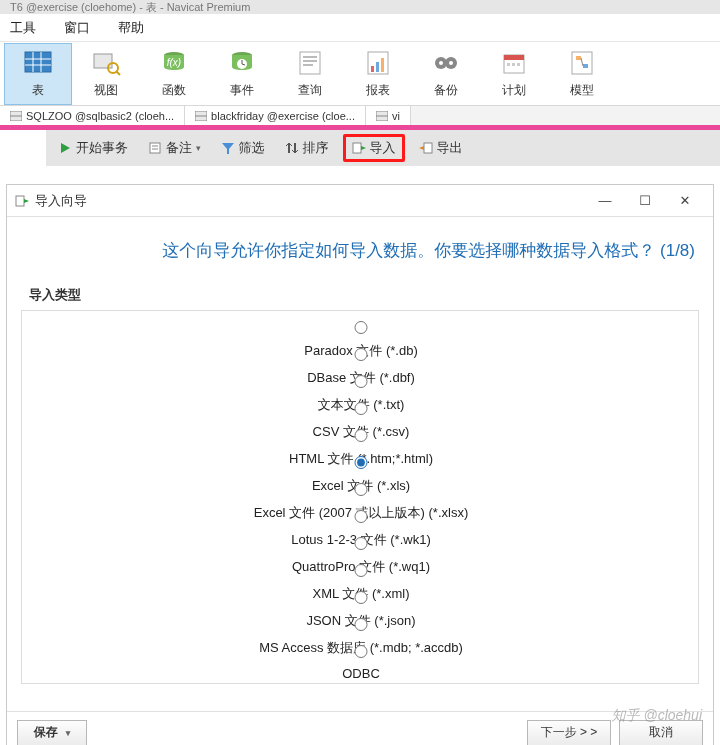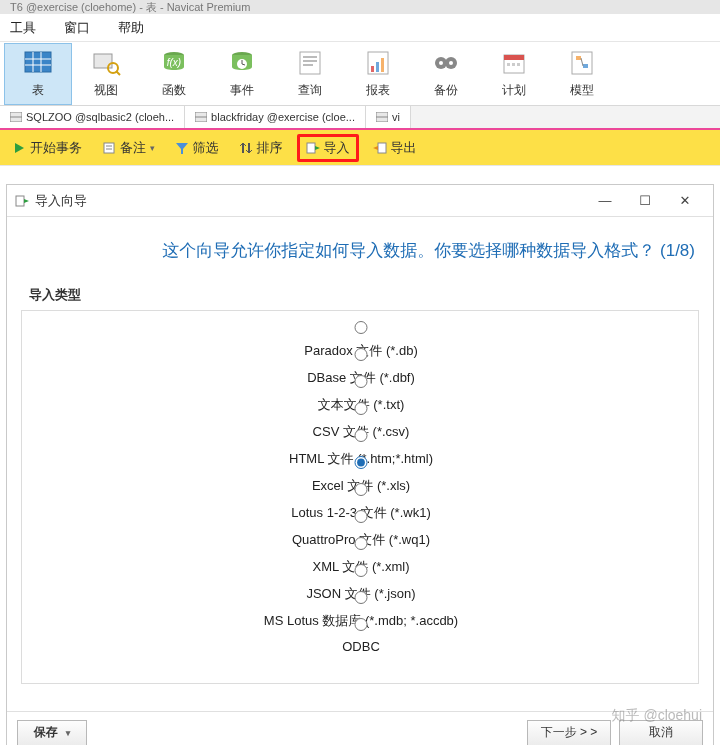"SQLZOO @sqlbasic2 (cloeh..." .tabstrip { border-bottom: 2px solid #ec4899 -> 5px solid #ec4899 }
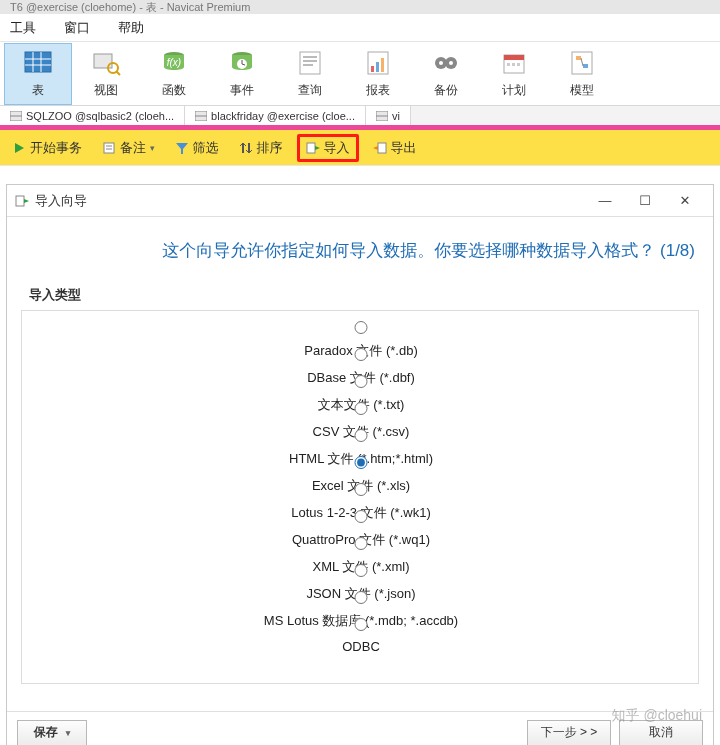"开始事务" .toolbar2 { background: #fde047 -> #e5e5e5; margin-left: none -> 46px }
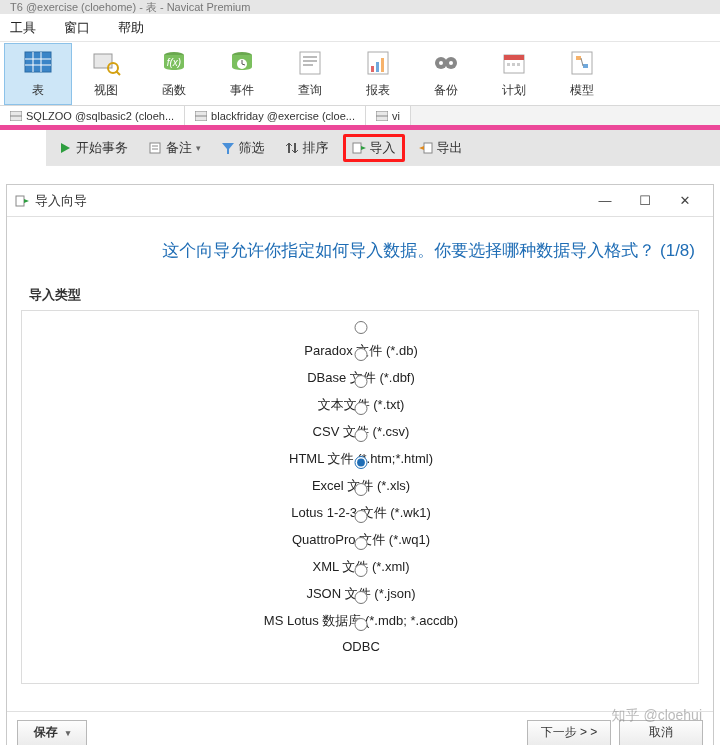"Excel 文件 (2007 或以上版本) (*.xlsx)" label.radio-row { html: none -> <label> <input> <span>Excel 文件 (2007 或以上版本) (*.xlsx)</span> </label> }
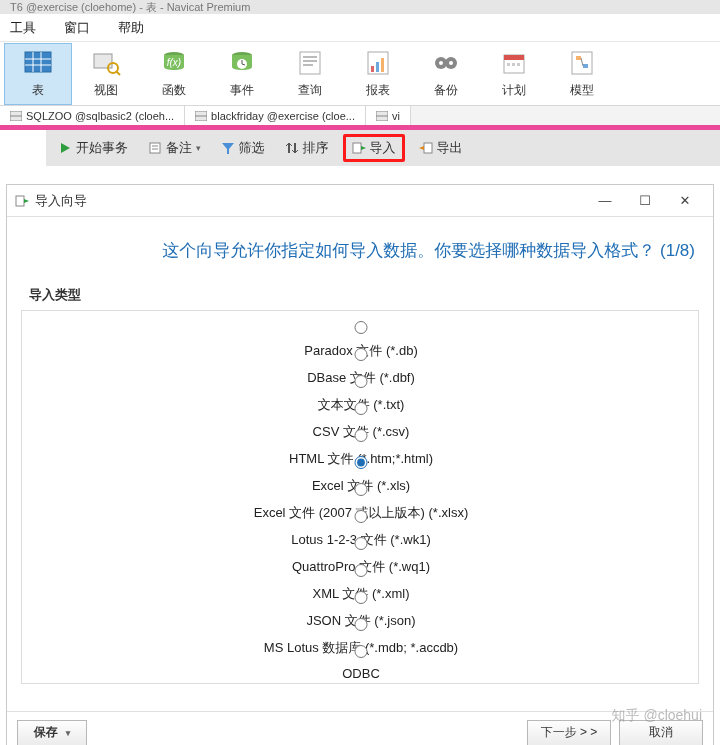"MS Lotus 数据库 (*.mdb; *.accdb)" span { text: Lotus -> Access }
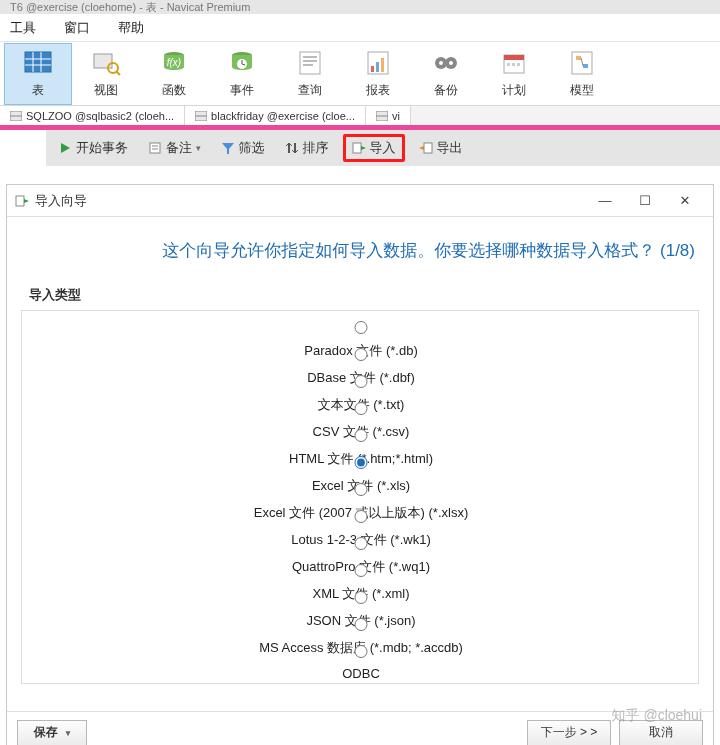"知乎 @cloehui" .watermark { font-style: none -> italic }
